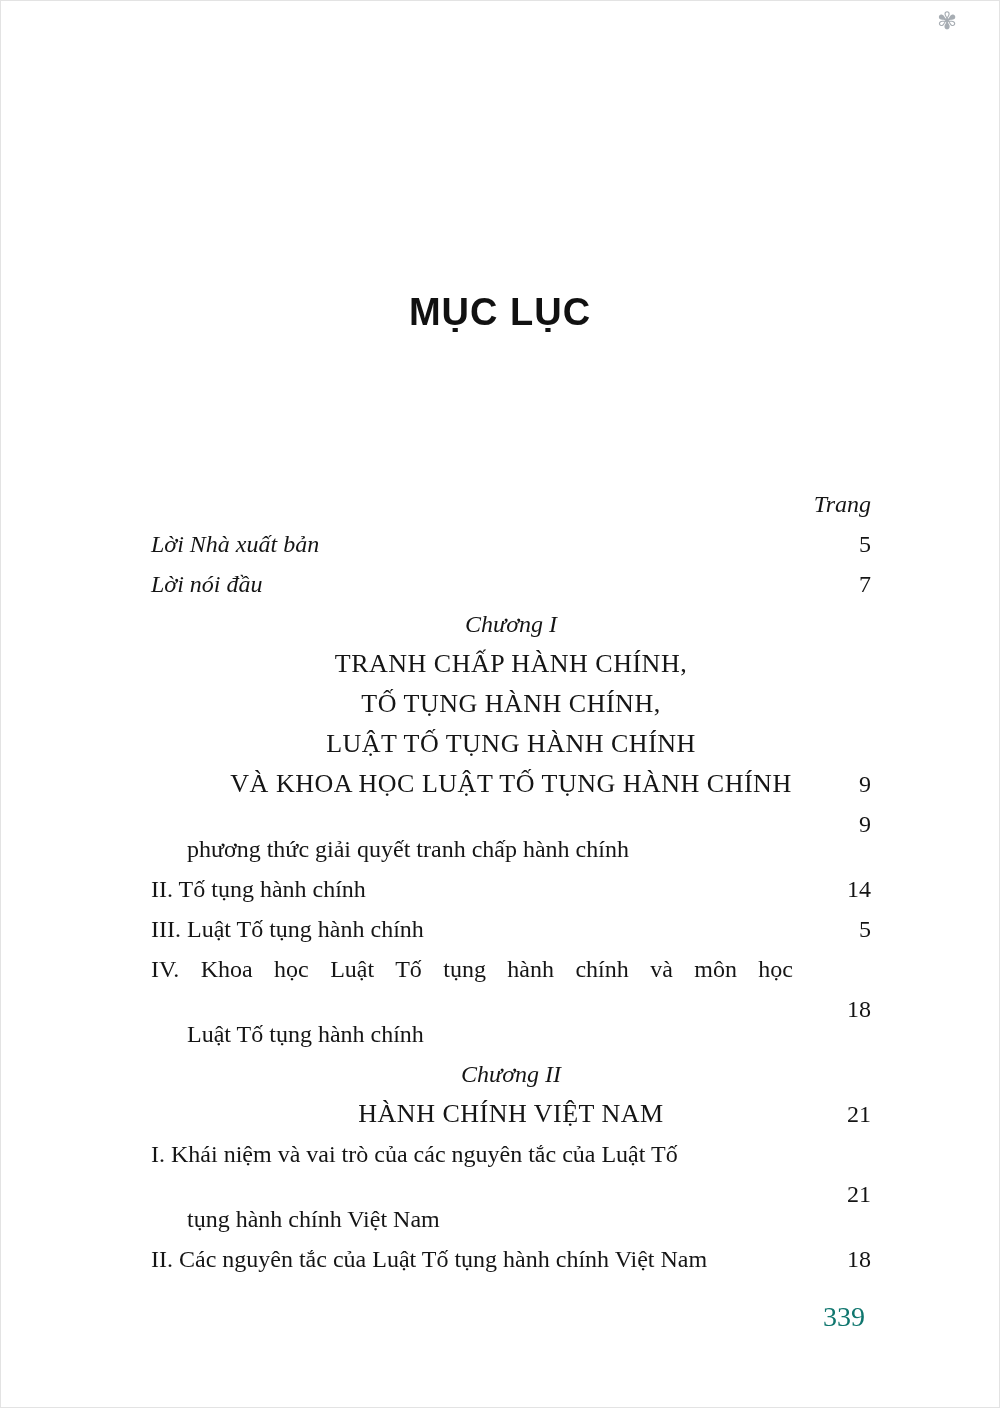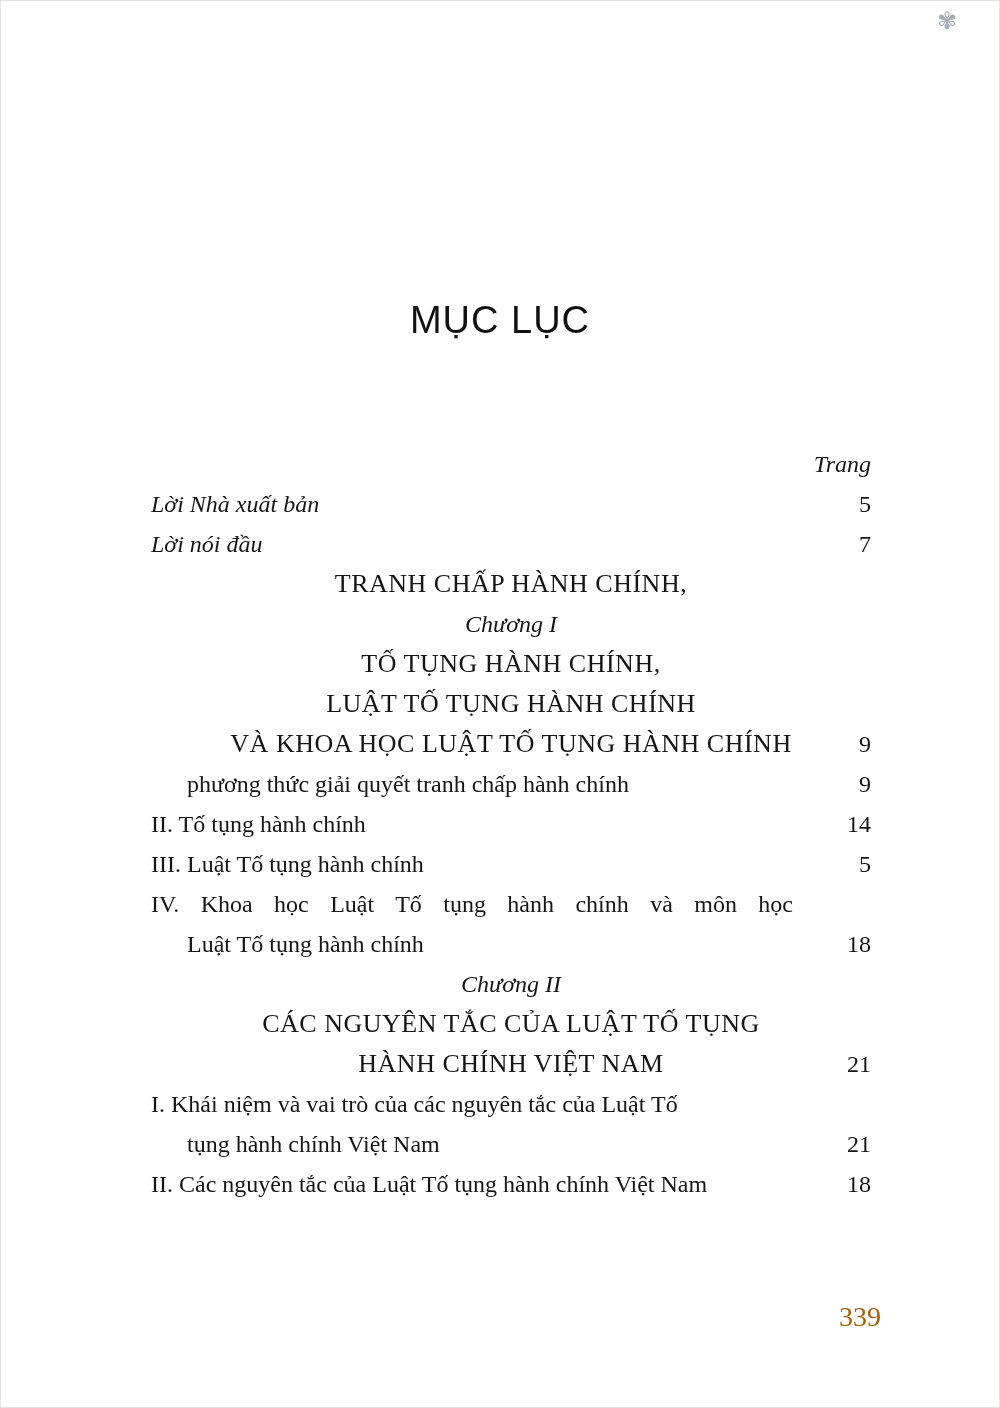"MỤC LỤC" .doc-title { font-weight: 400 -> 700; top: 298px -> 290px }
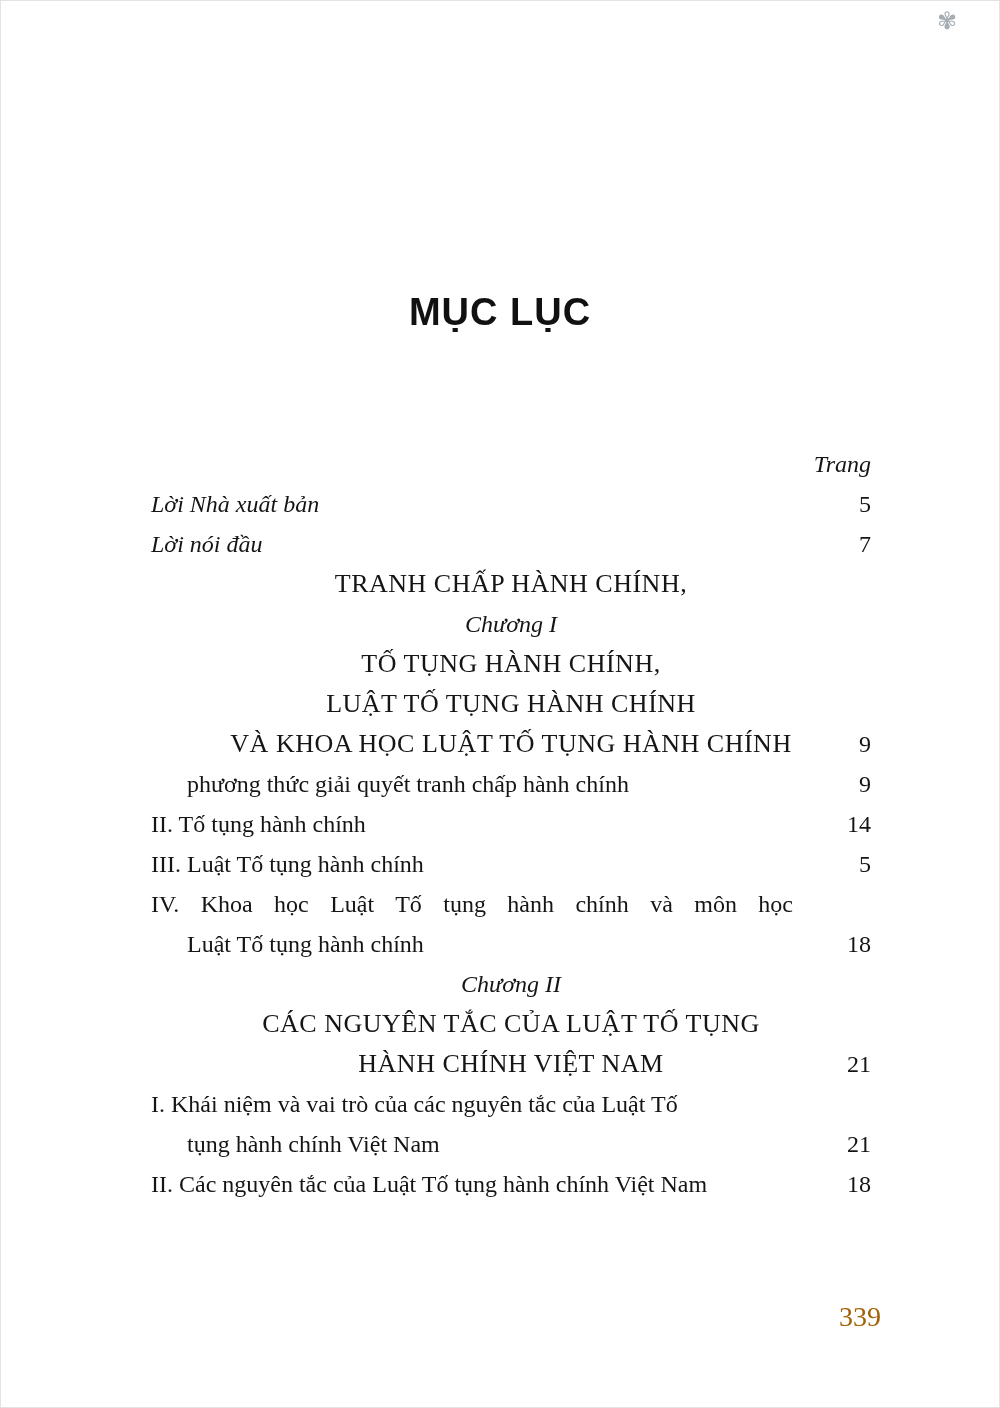"Trang" .trang-row { margin-top: none -> 40px }
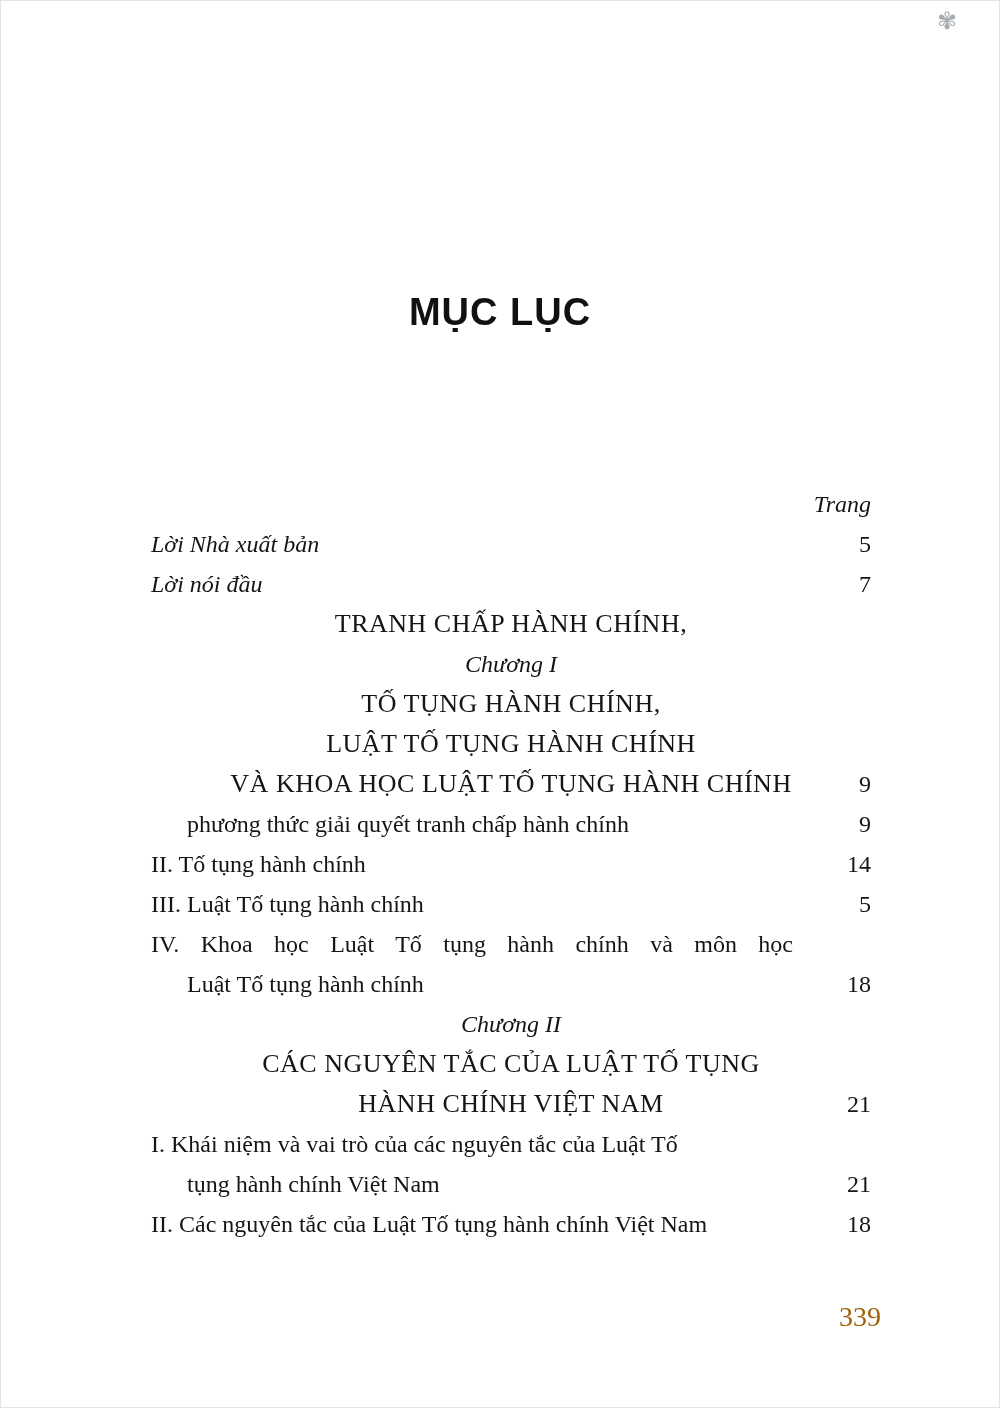"TRANH CHẤP HÀNH CHÍNH," div.row { order: before "Chương I" -> after "Chương I" }
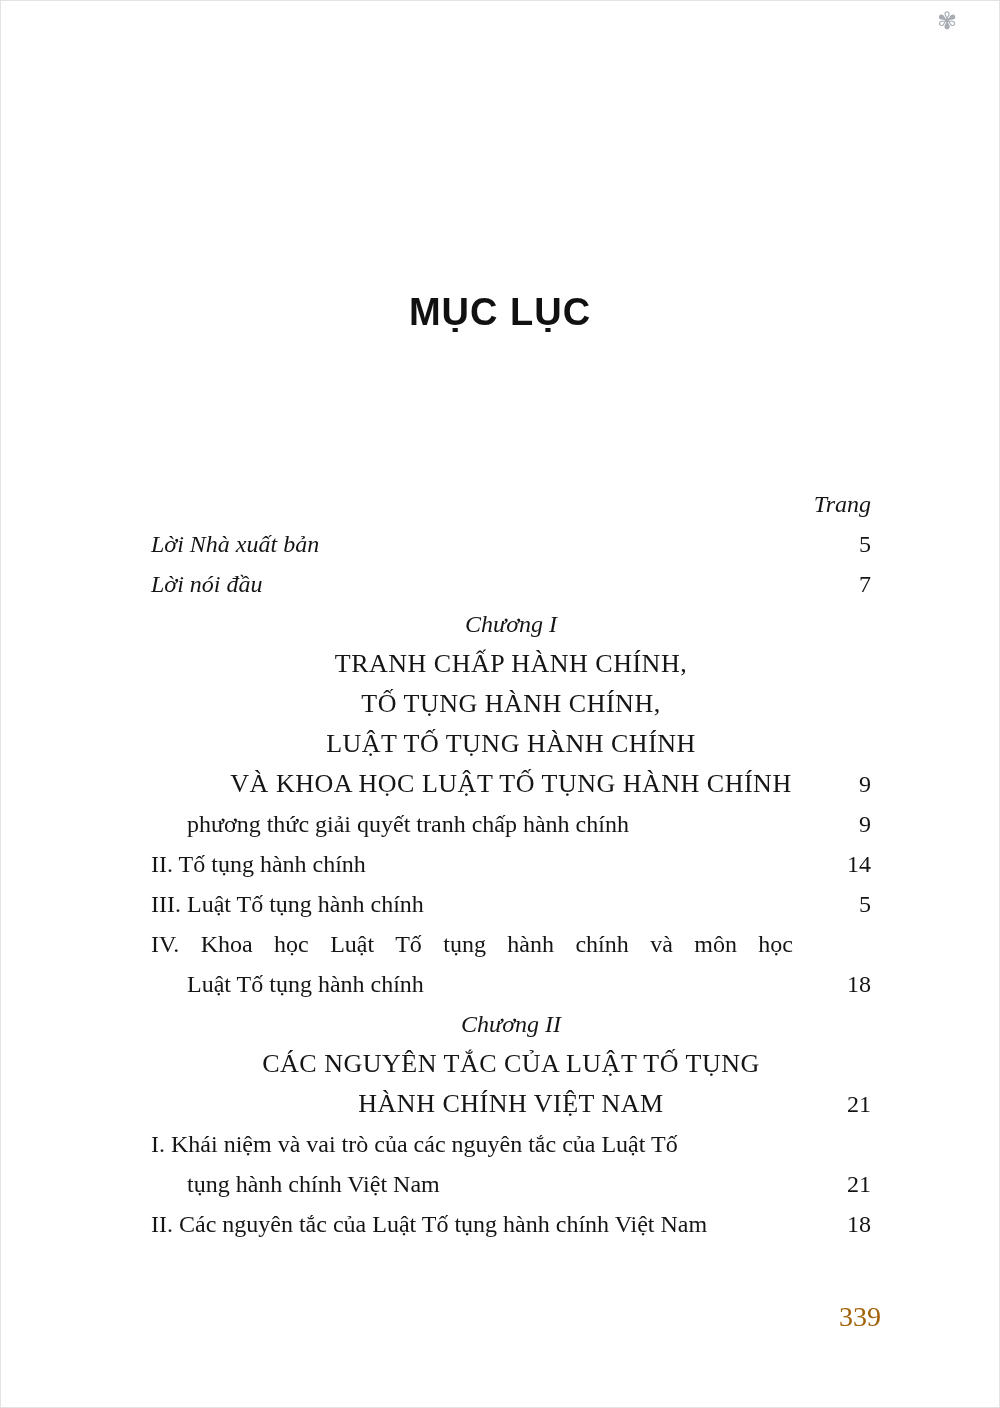"phương thức giải quyết tranh" .cont .txt { margin-top: none -> 25px }
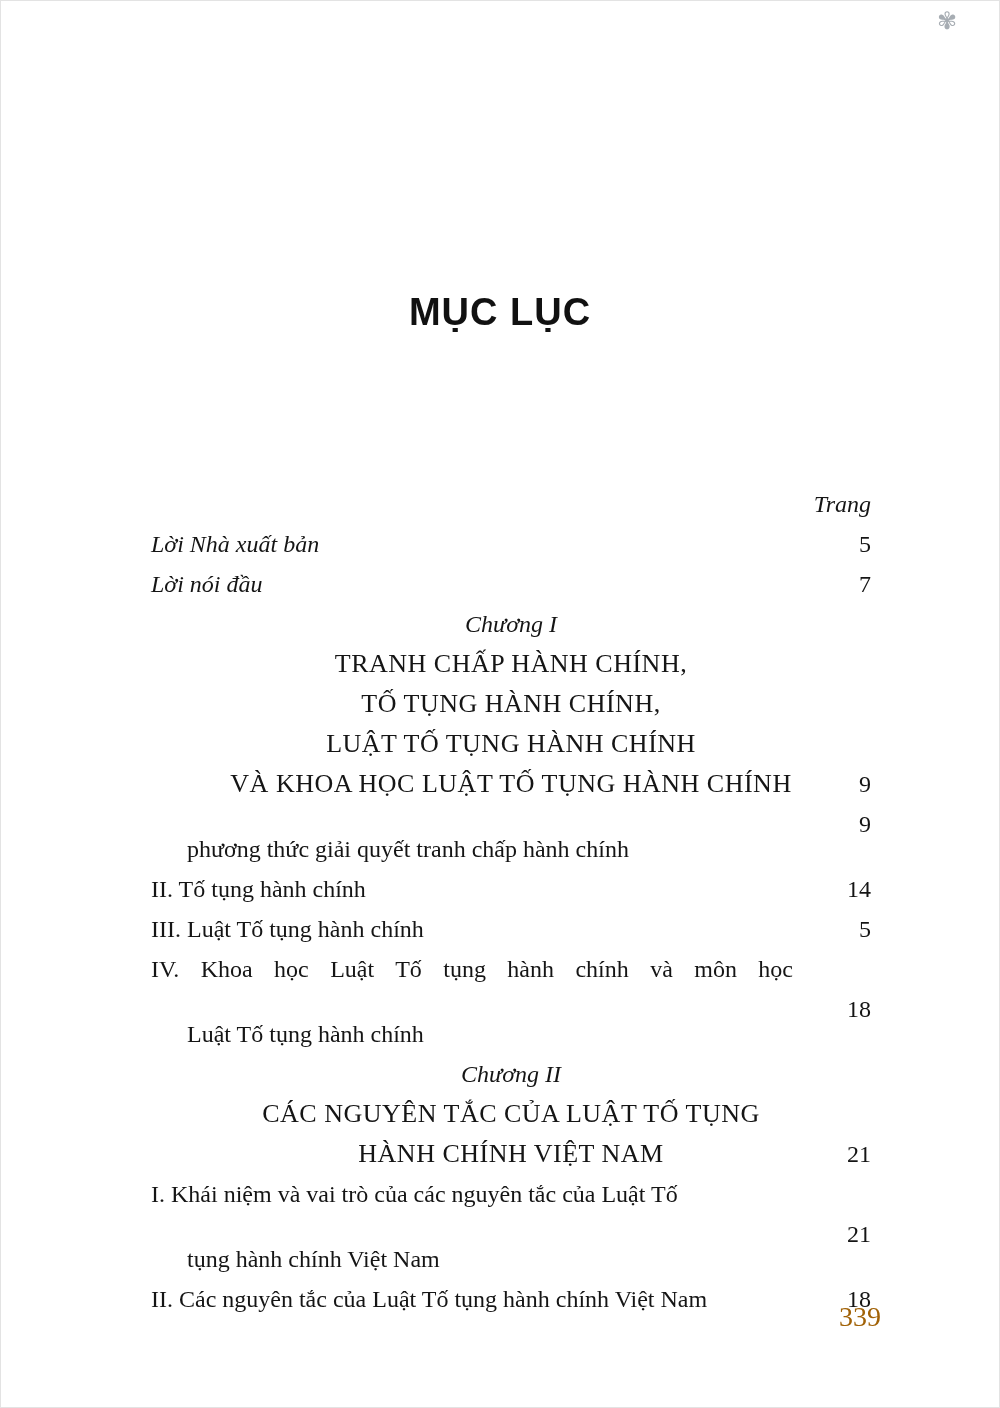"CÁC NGUYÊN TẮC CỦA LUẬT" div.row { html: <div> <span>CÁC NGUYÊN TẮC CỦA LUẬT TỐ TỤNG</span> </div> -> none }
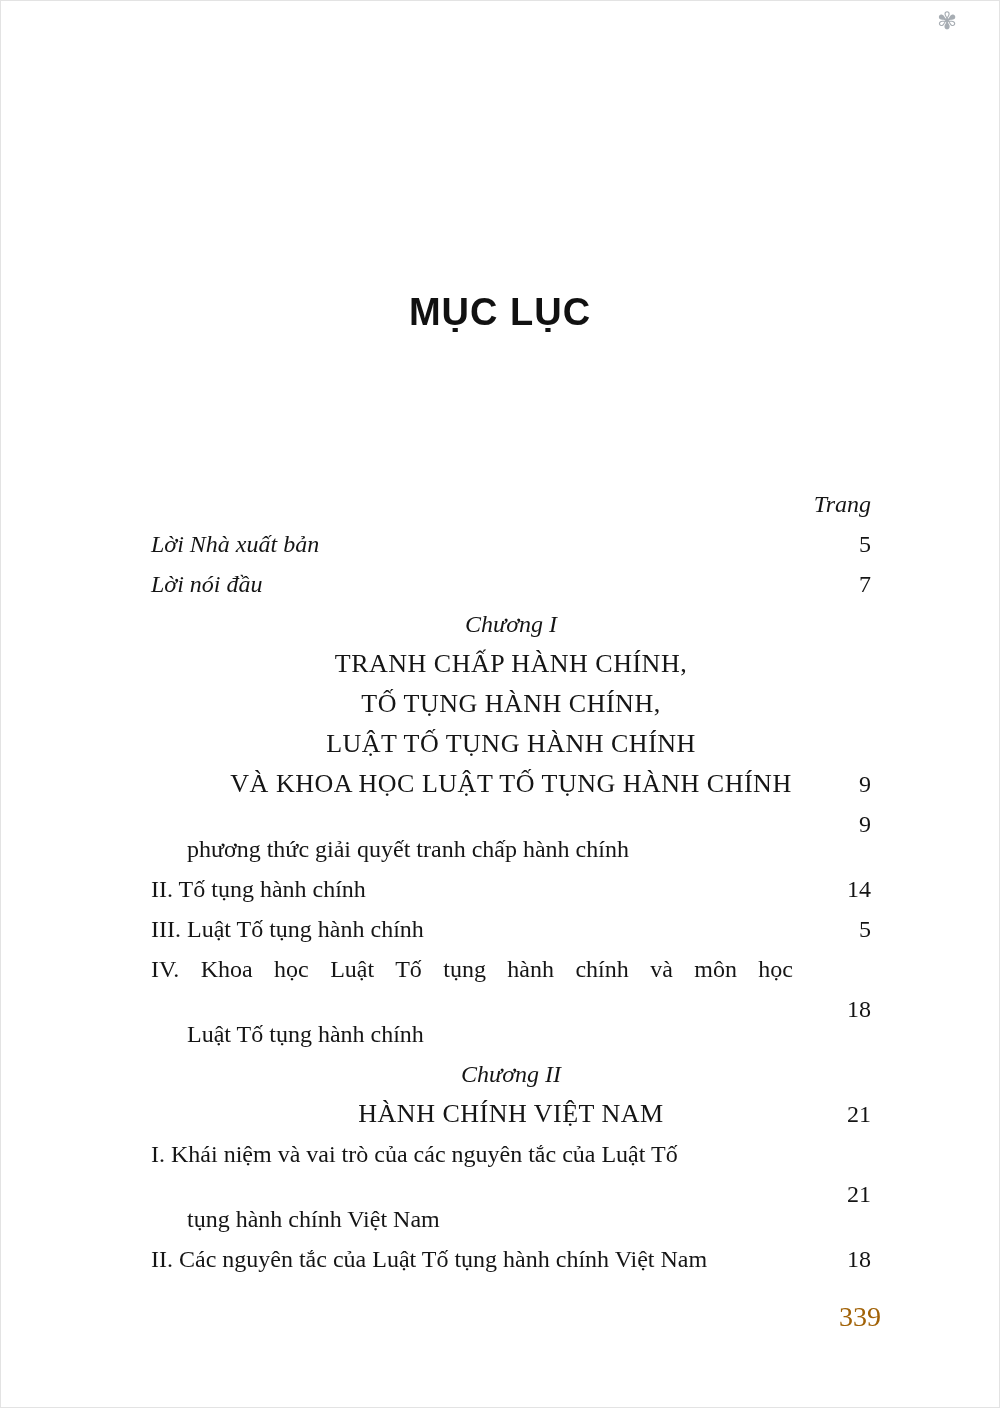"339" .footer-page { color: #a16207 -> #0f766e; left: 160px -> 144px }
